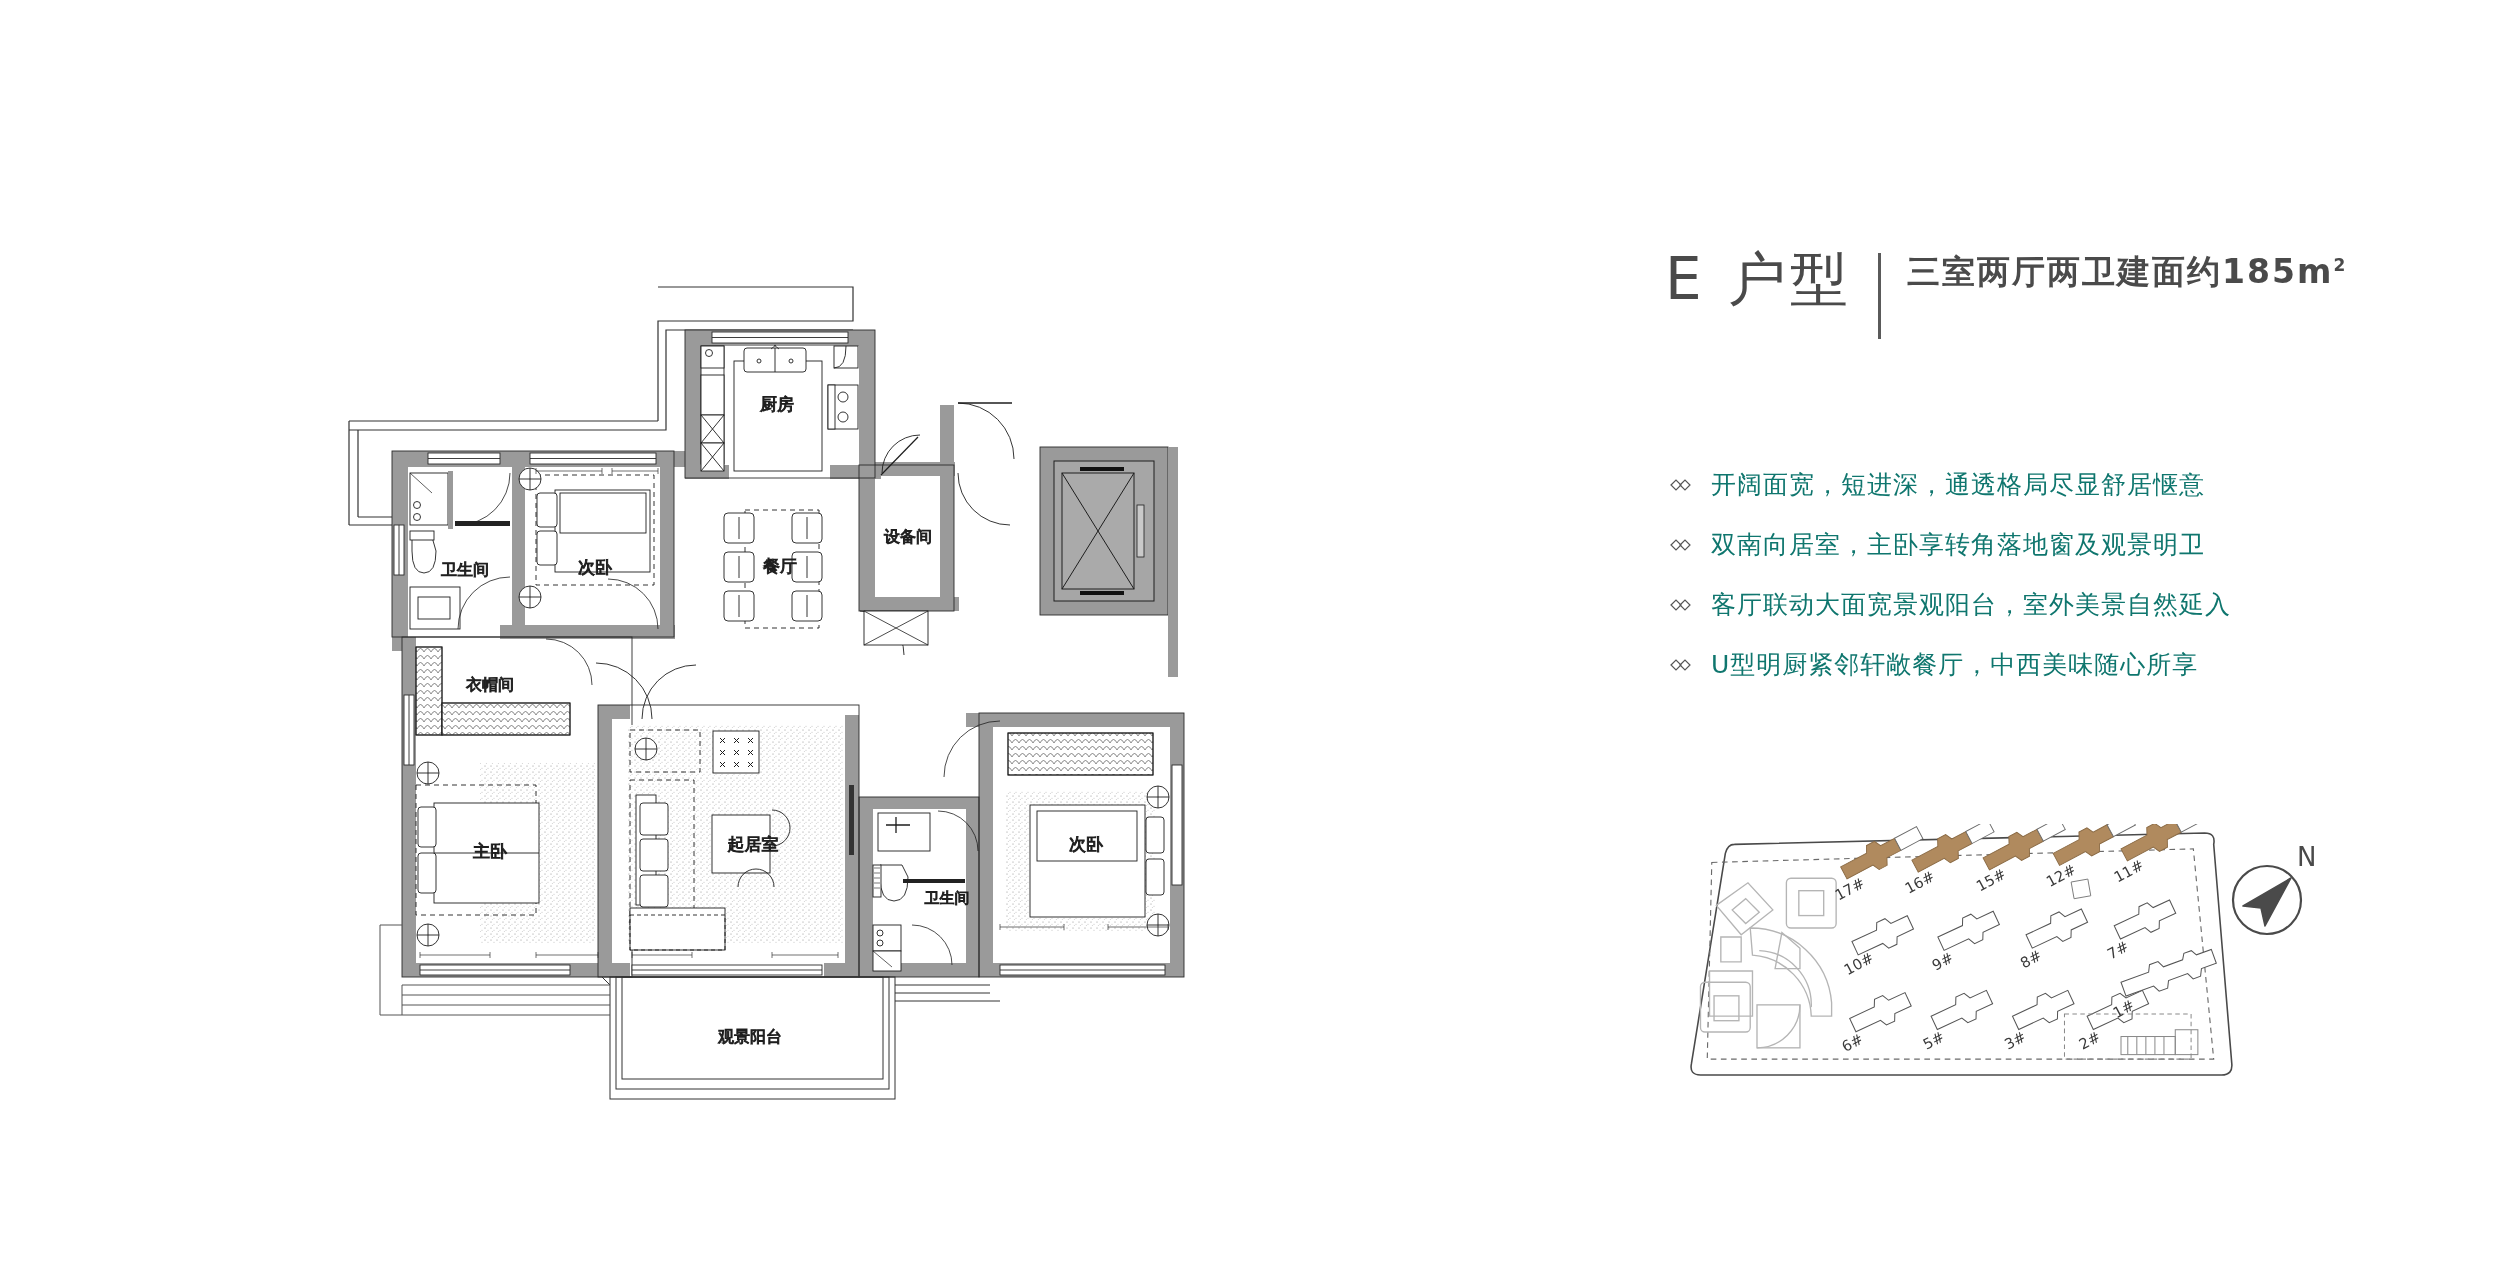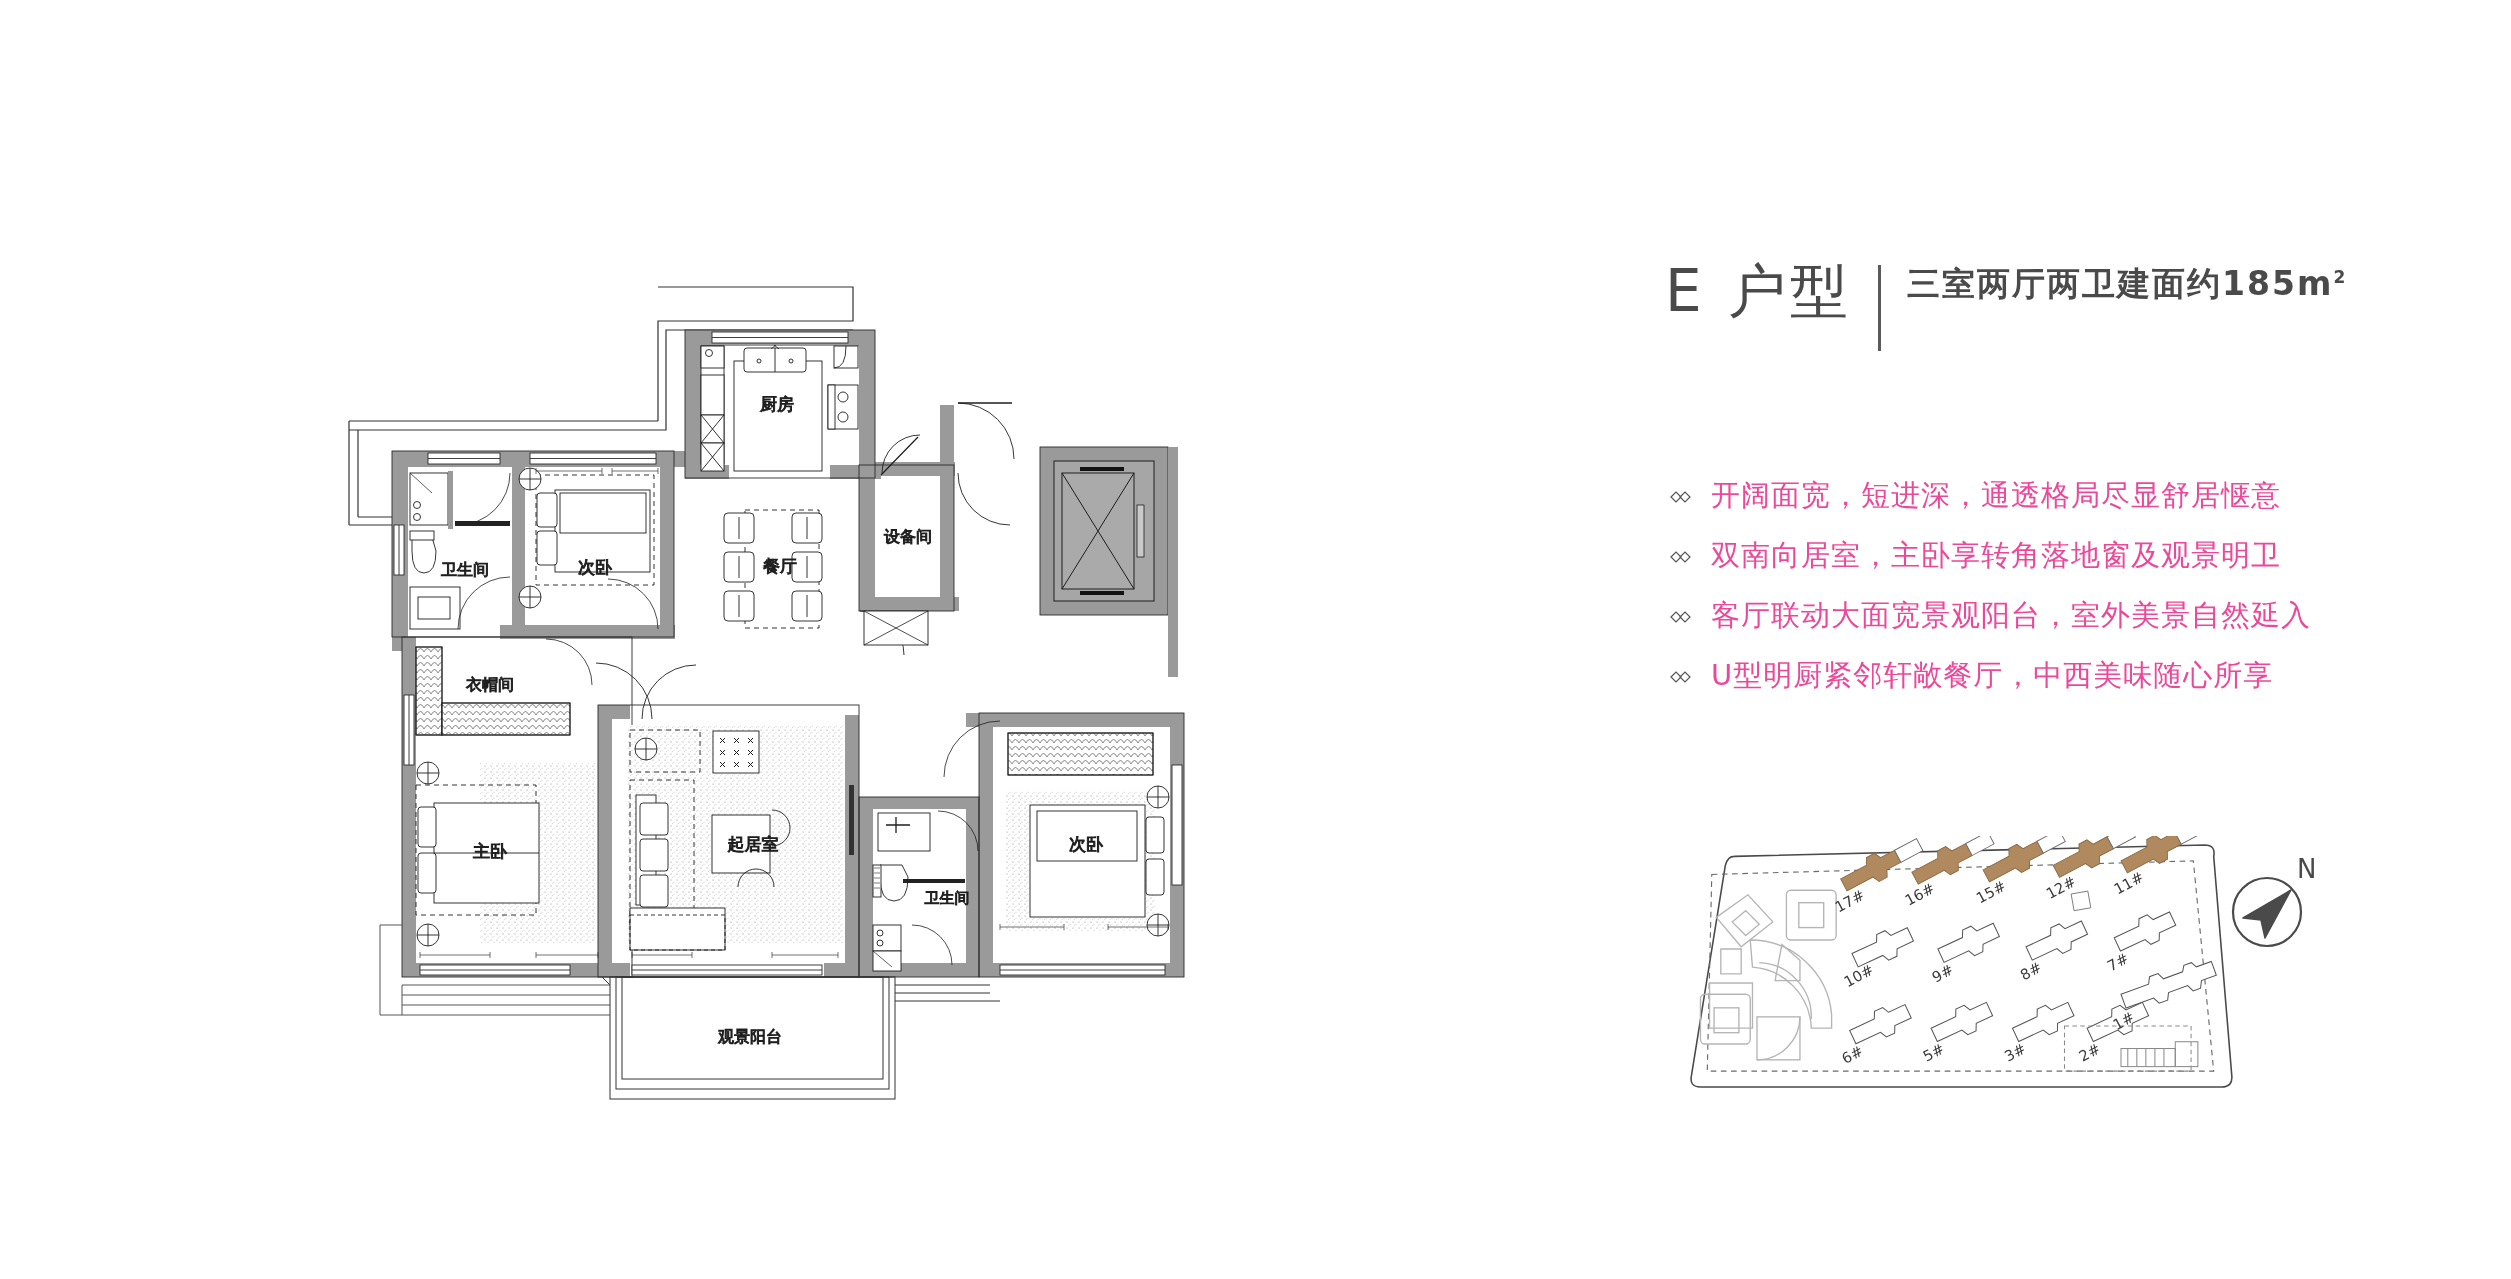"E 户型" #right-panel { top: 16px -> 4px }
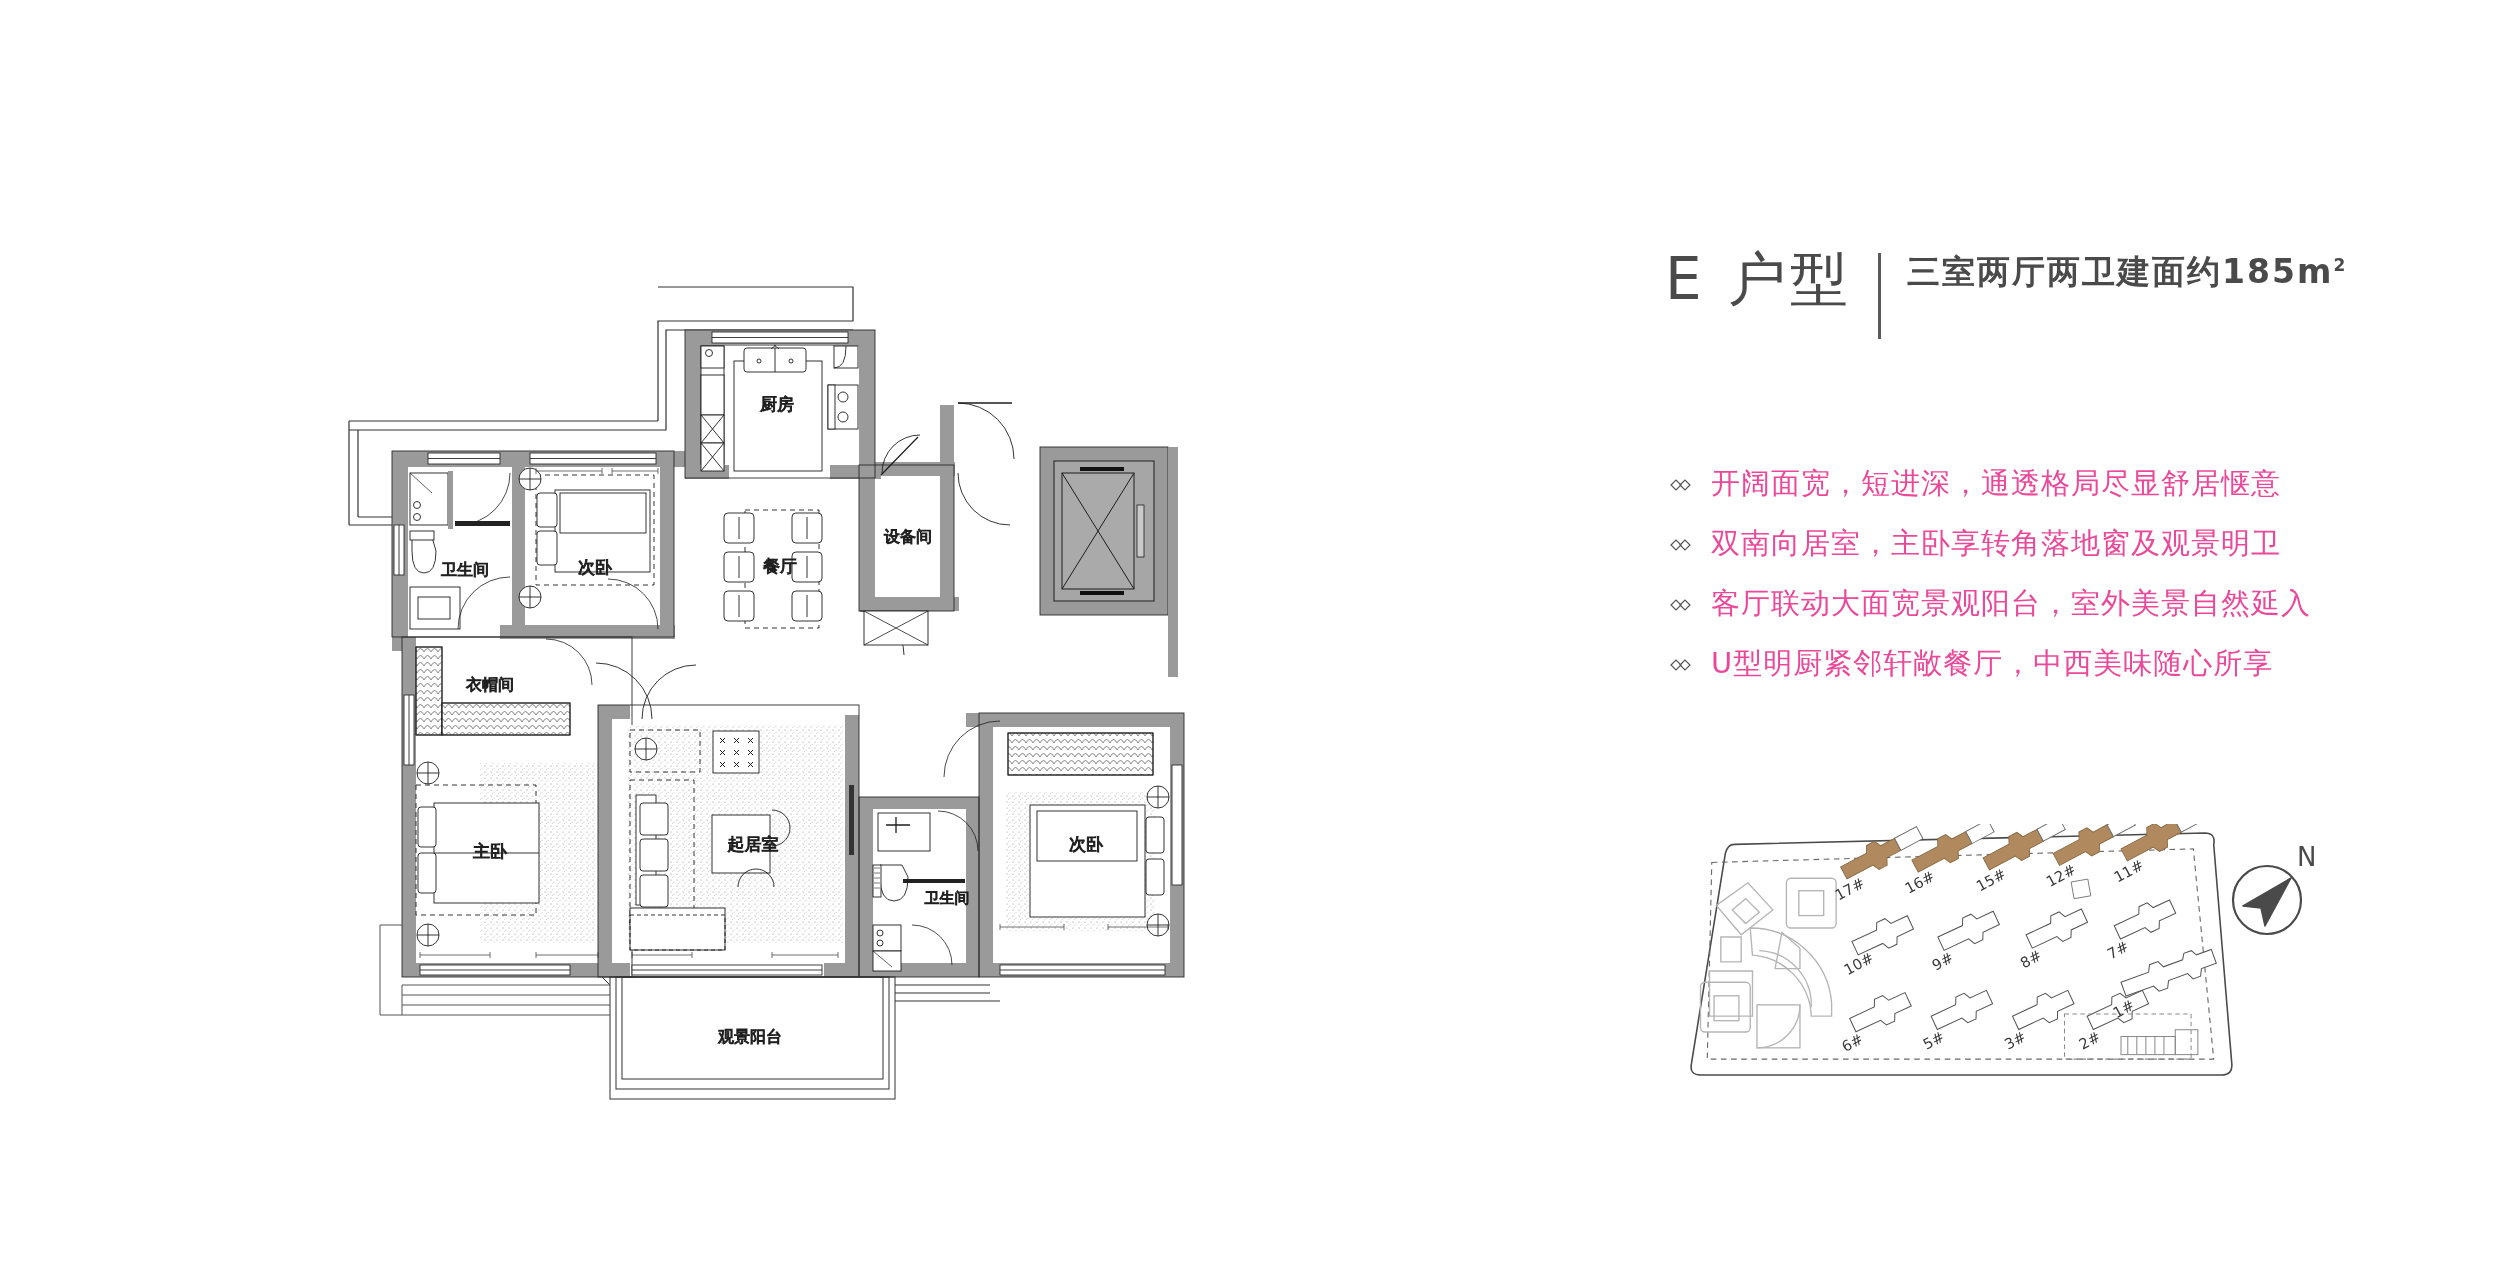"开阔面宽，短进深，通透格局尽显舒居惬意" .feature-text { color: #ec4899 -> #0f766e; font-size: 29px -> 25px }
